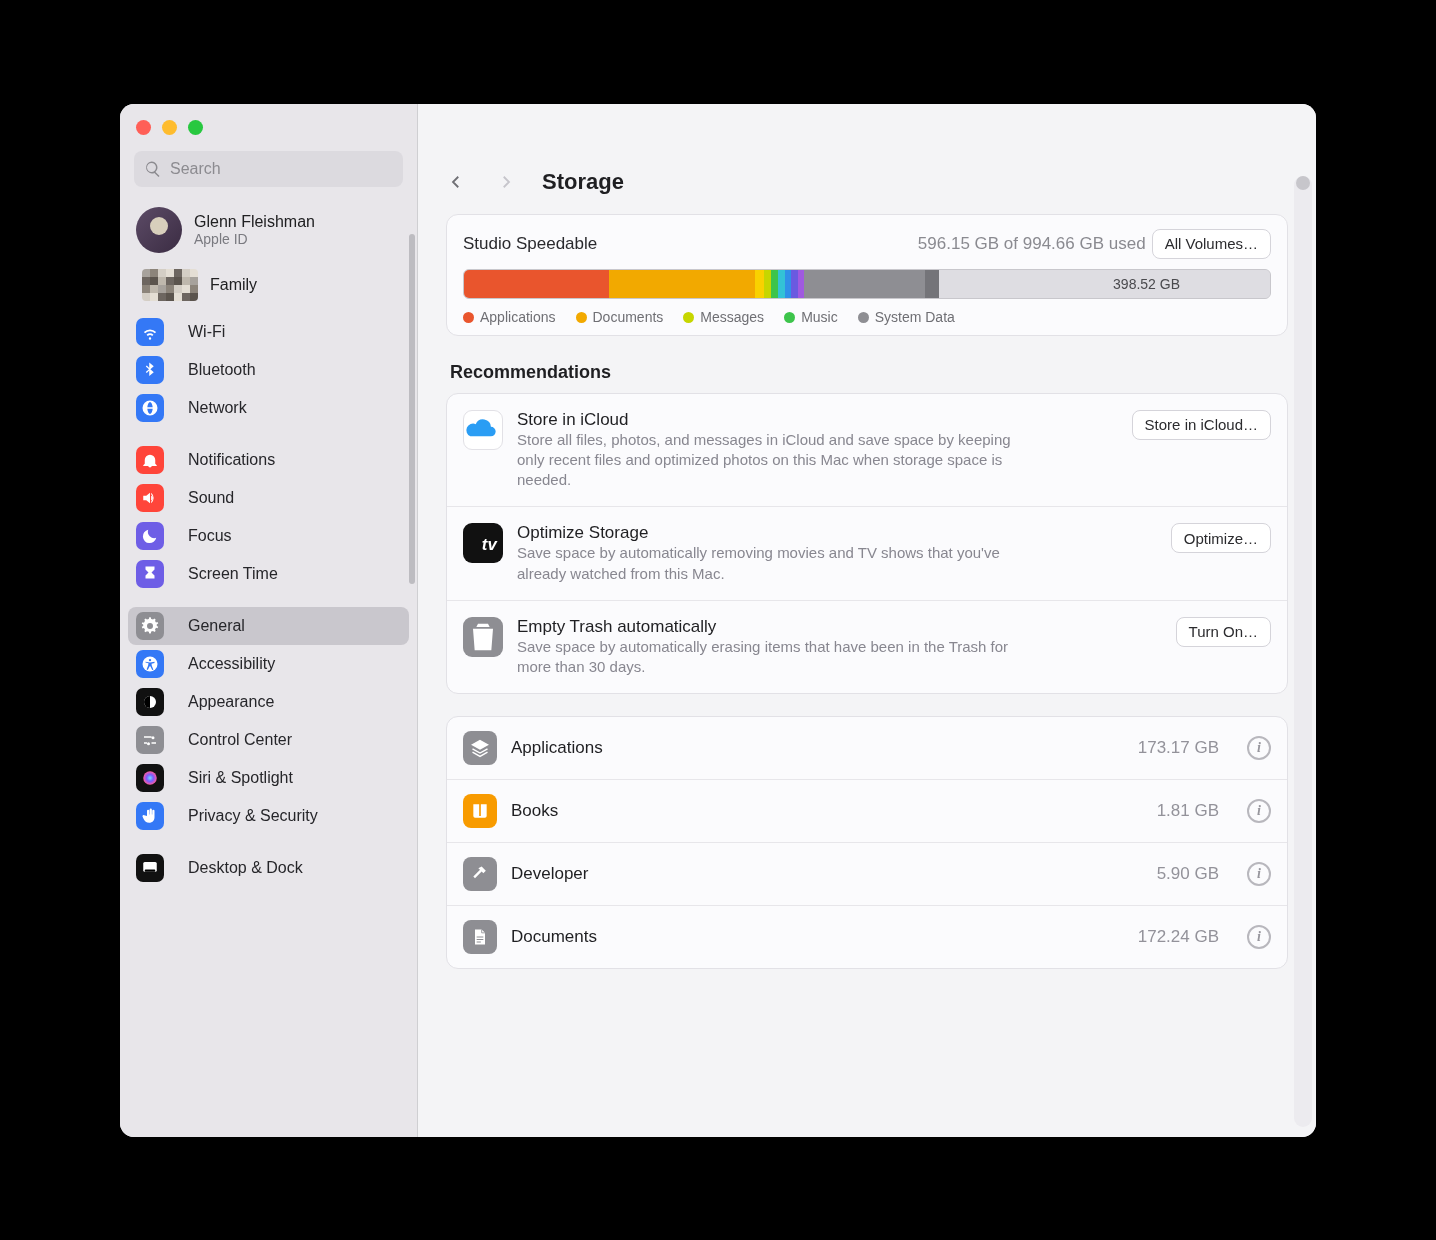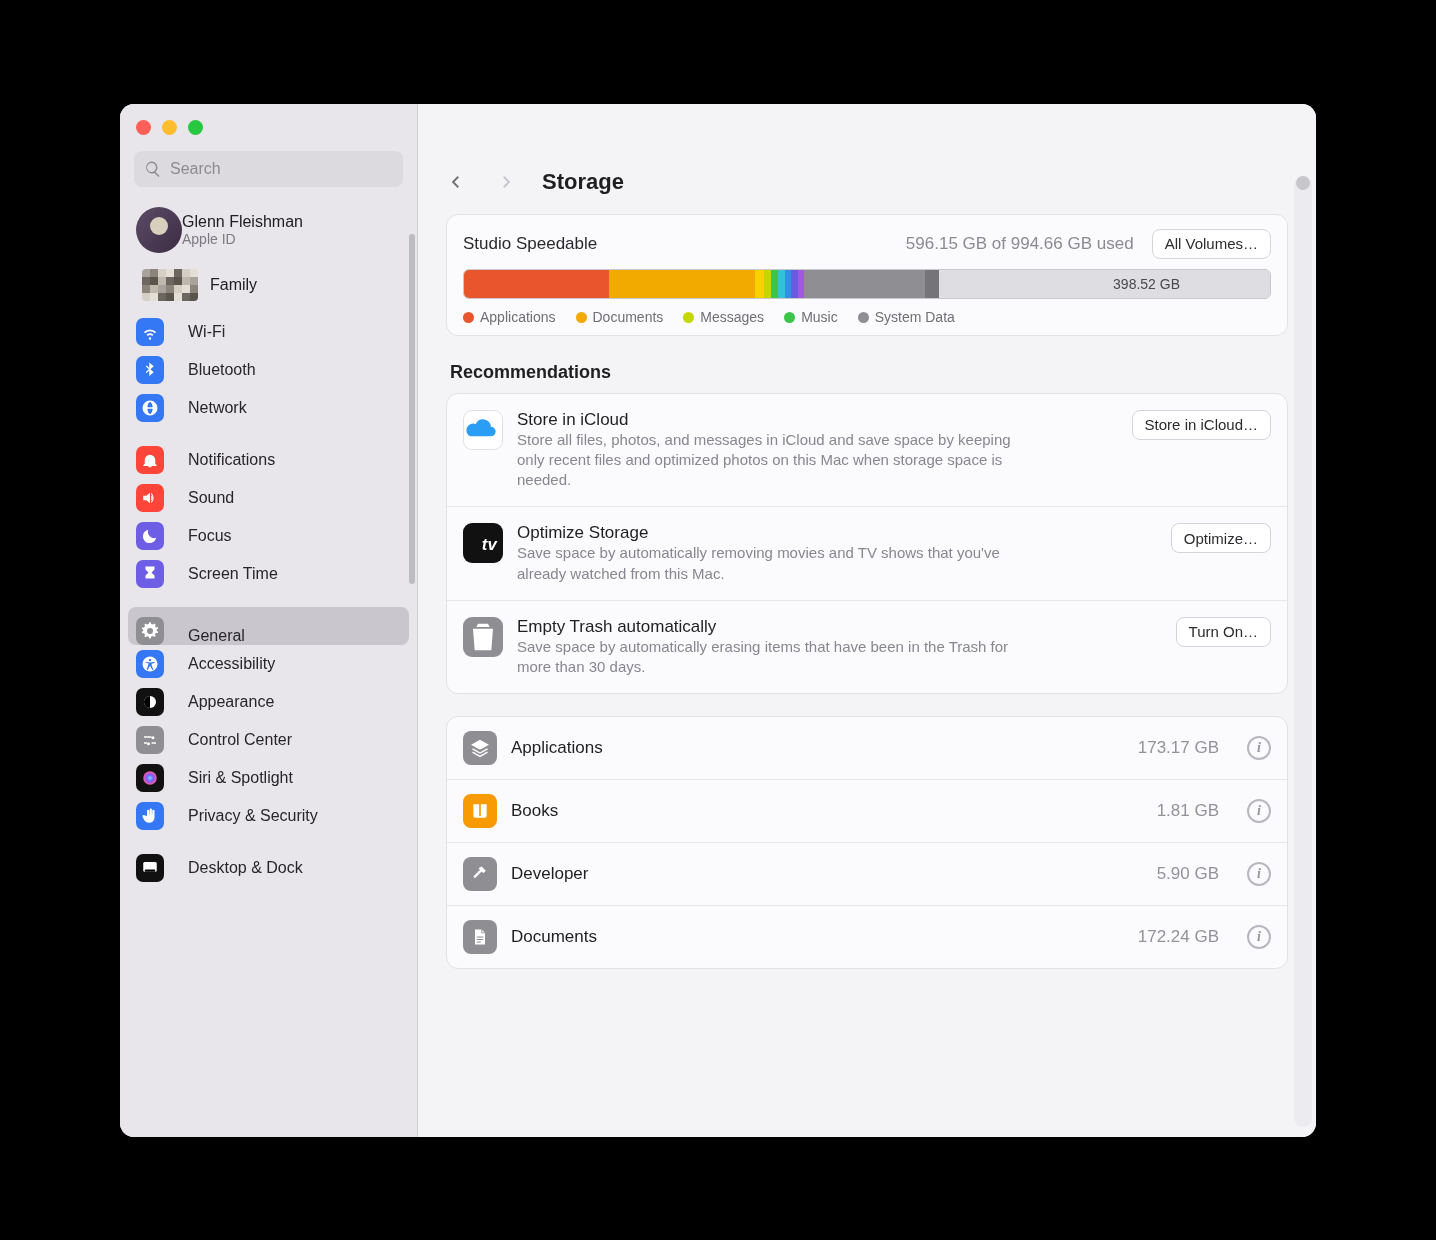"Glenn Fleishman" .account { gap: none -> 12px }
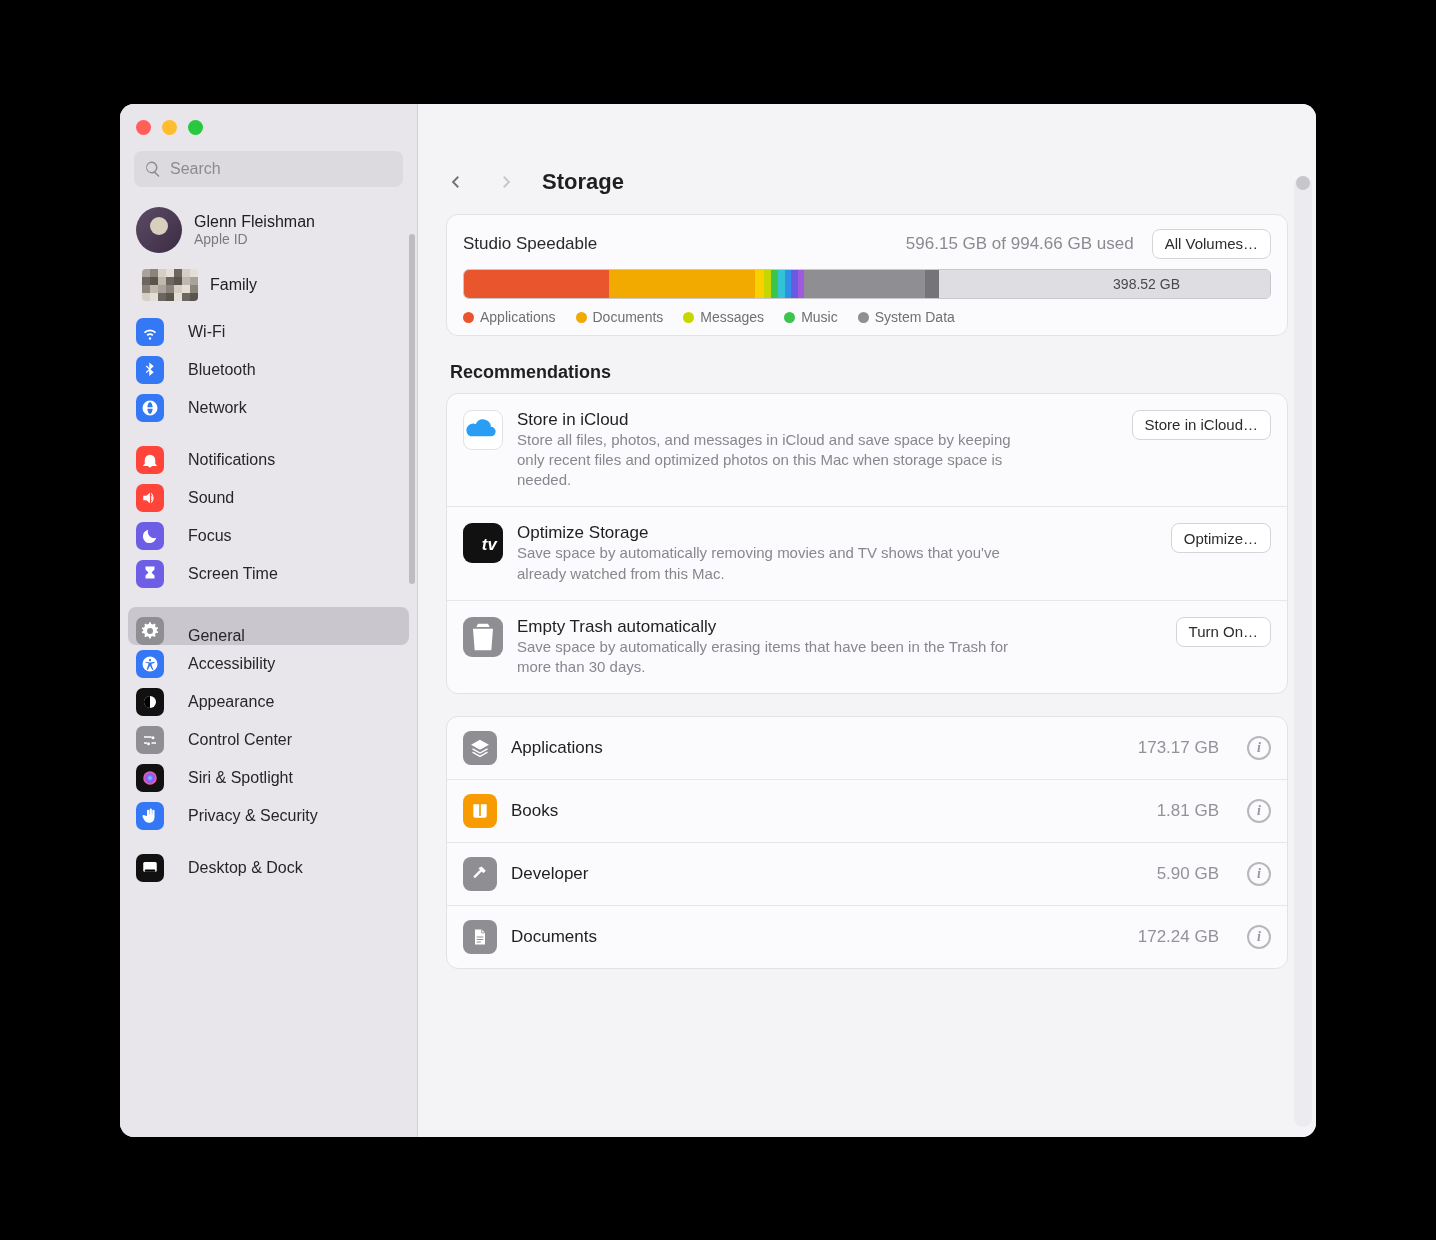"Studio Speedable" .storage-top { gap: 12px -> none }
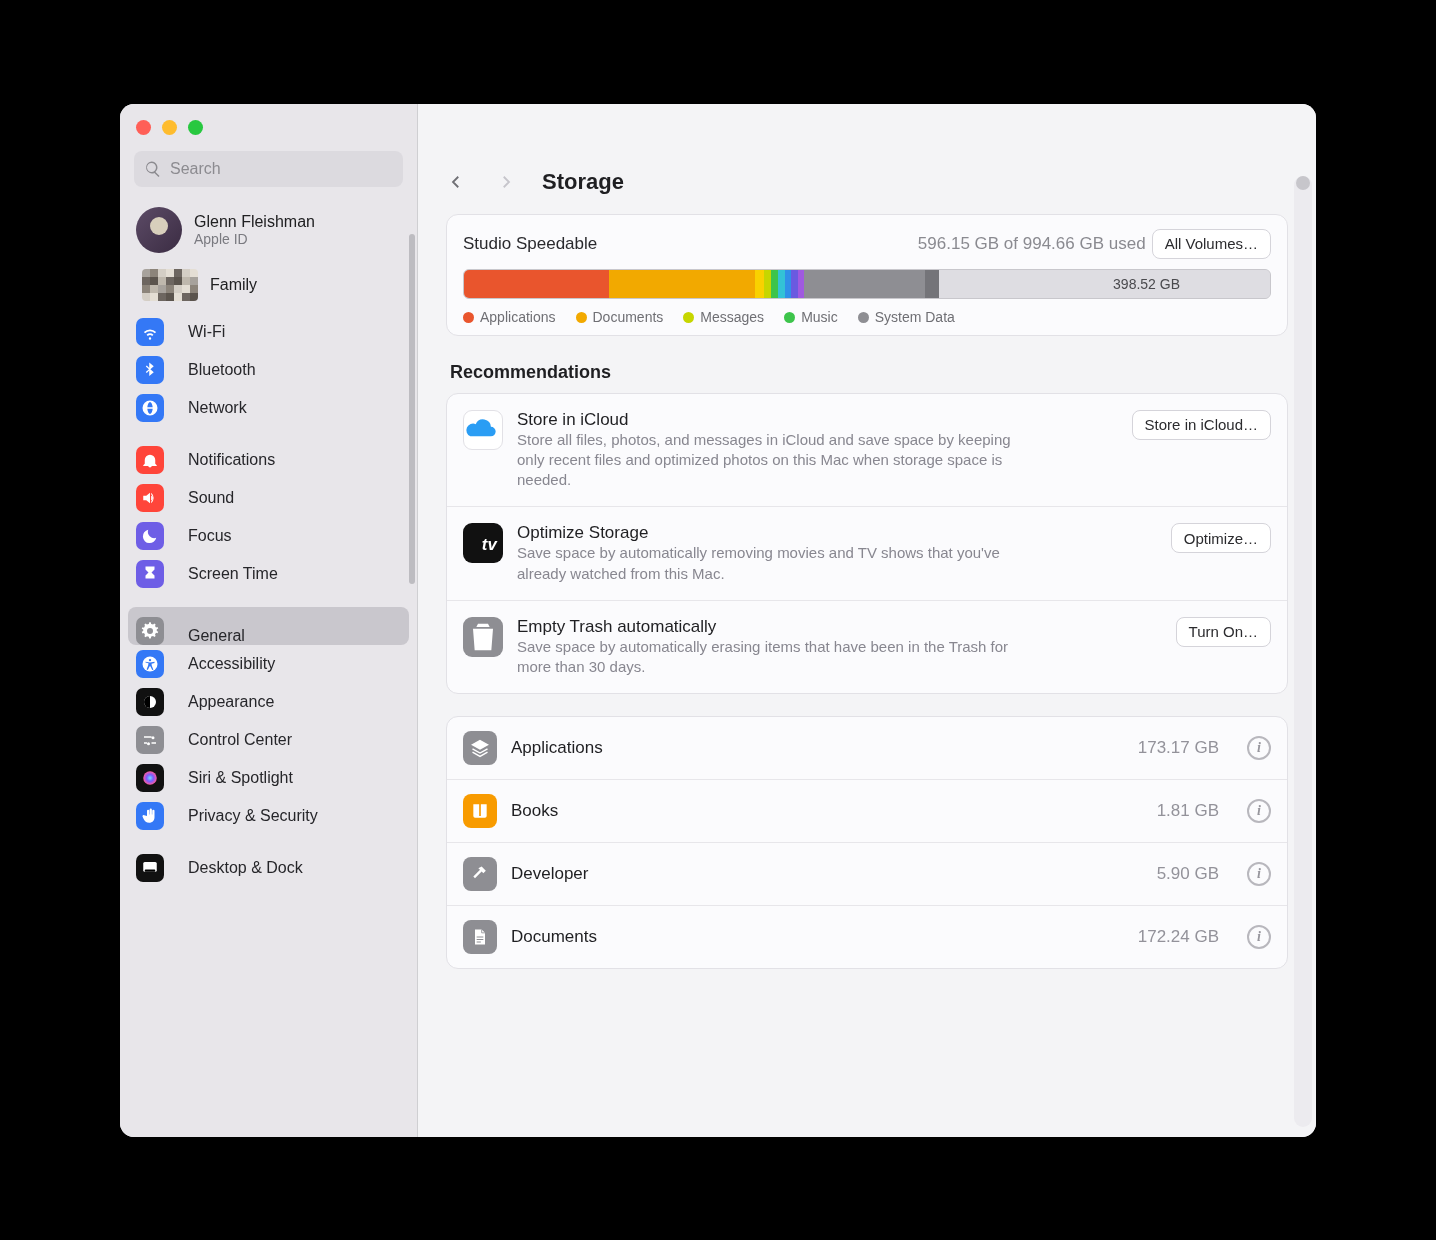"General" .side-item.selected { align-items: flex-end -> none }
